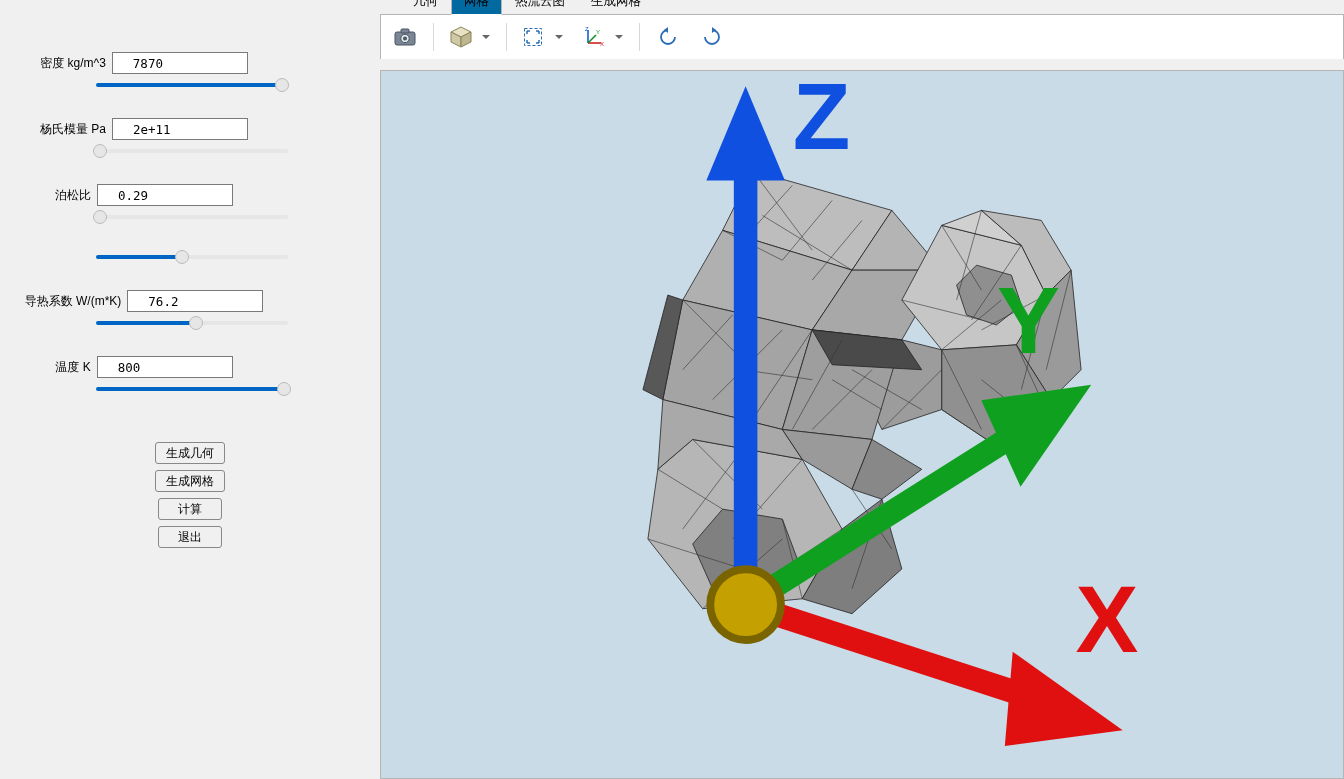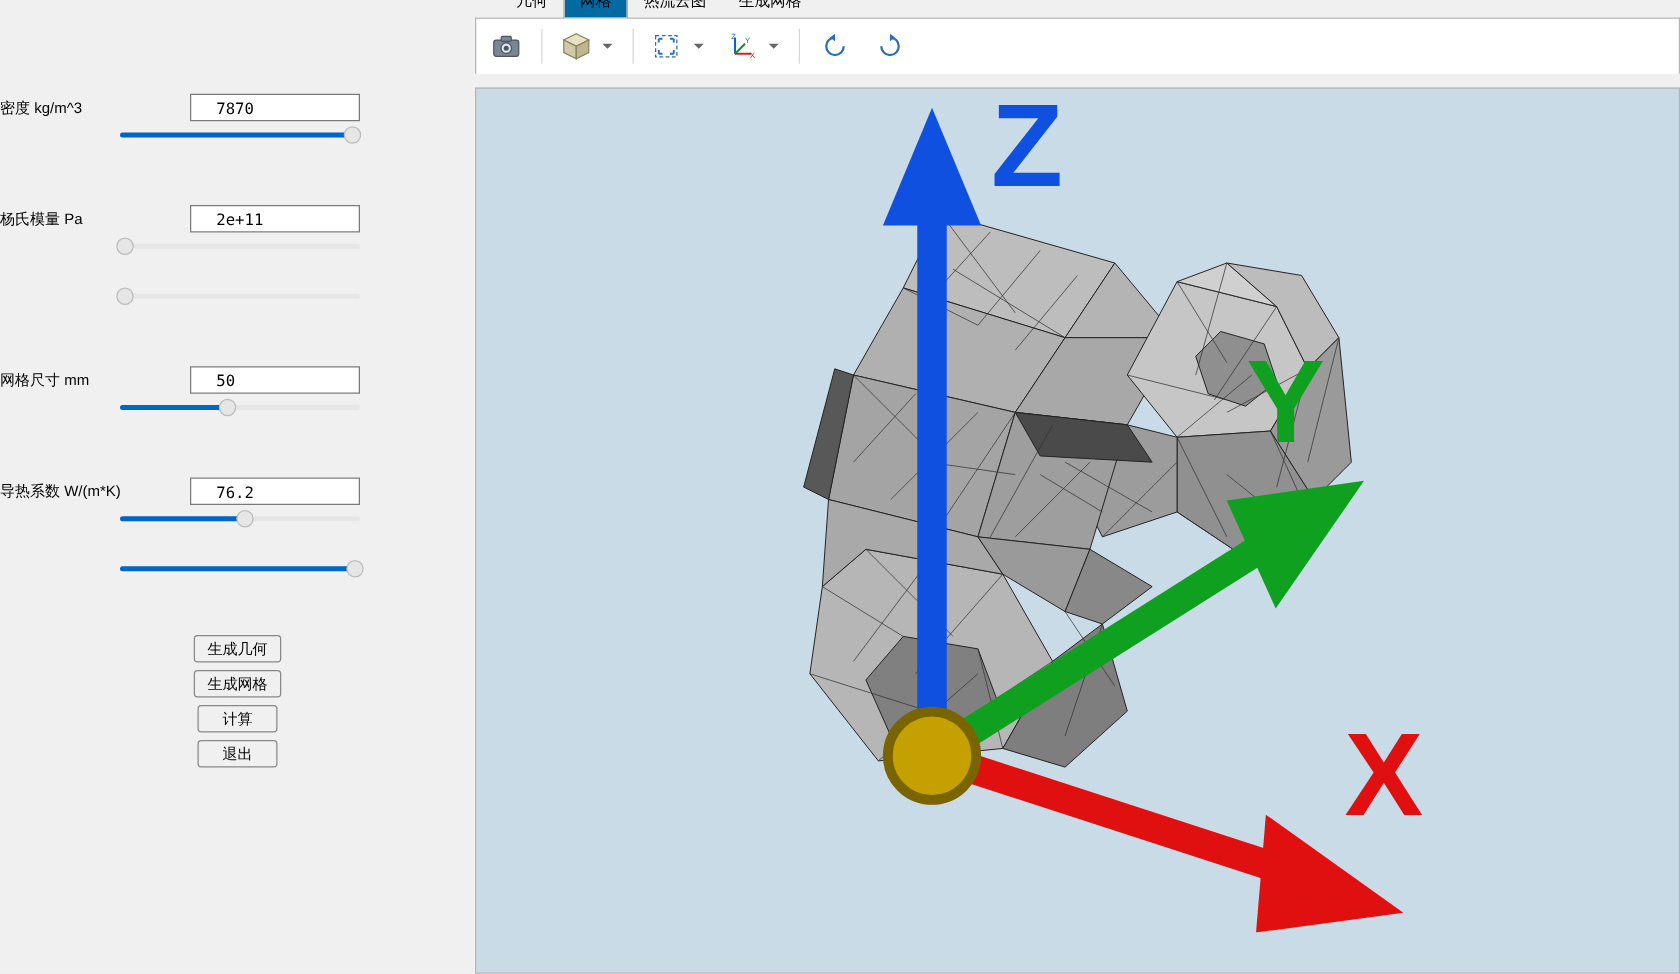"密度 kg/m^3" .param-row { justify-content: space-between -> center; margin-top: 23px -> none }
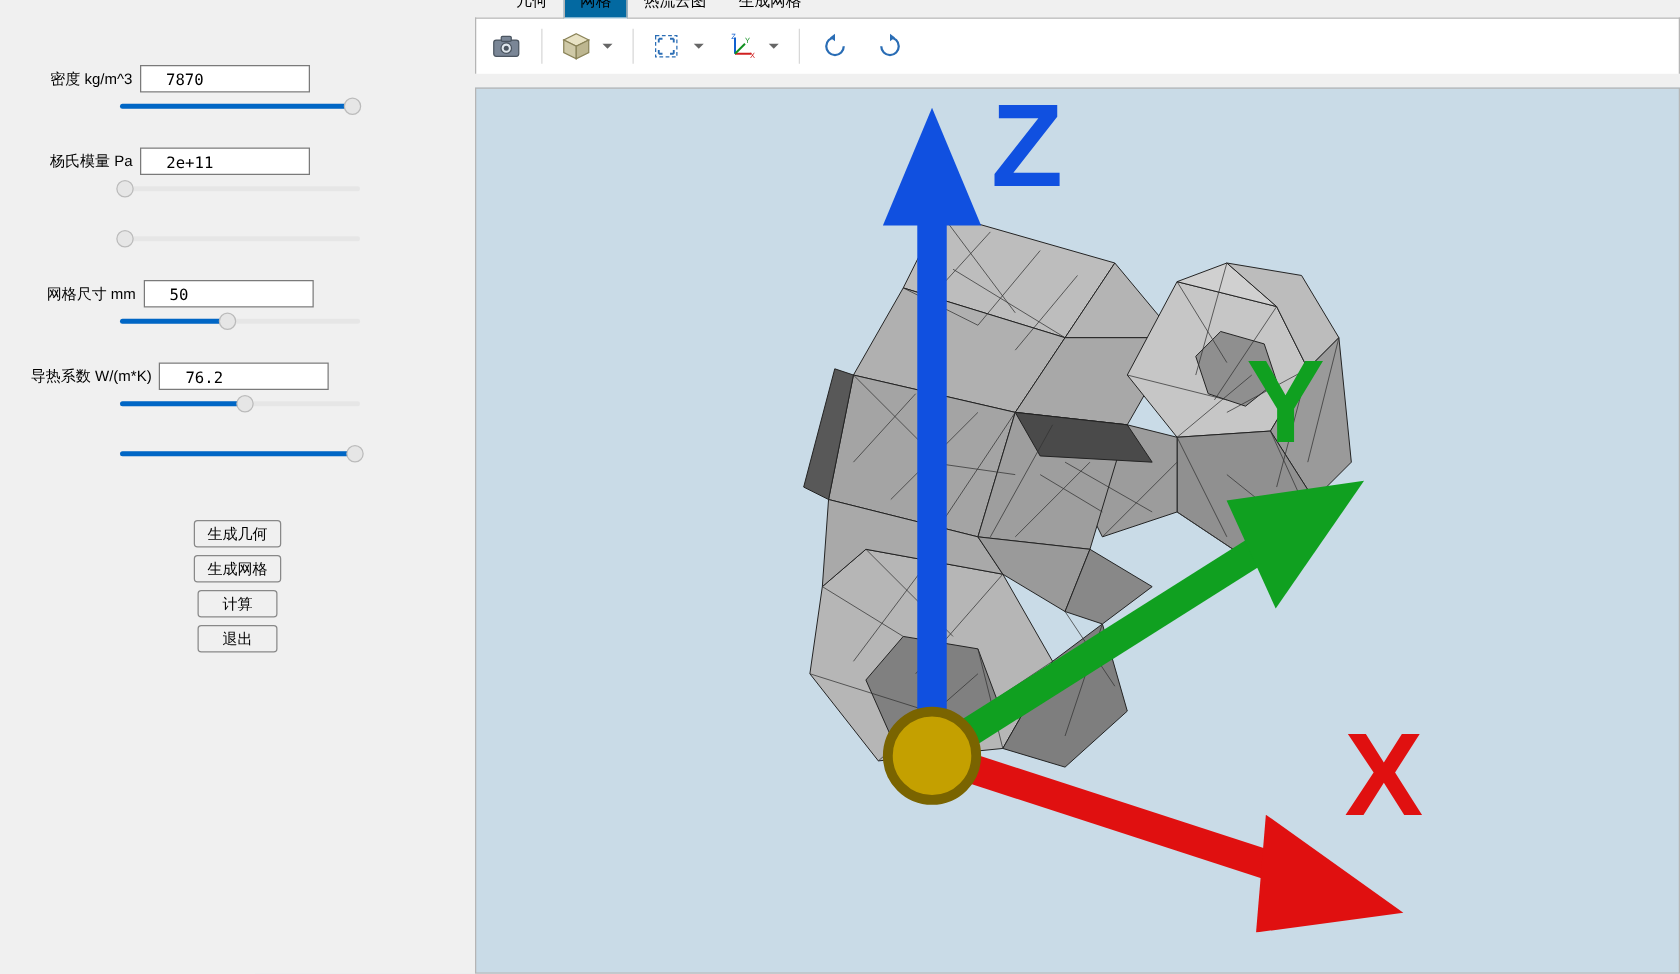"泊松比" div.param-row { html: none -> <div> <span>泊松比</span> <input> </div> }
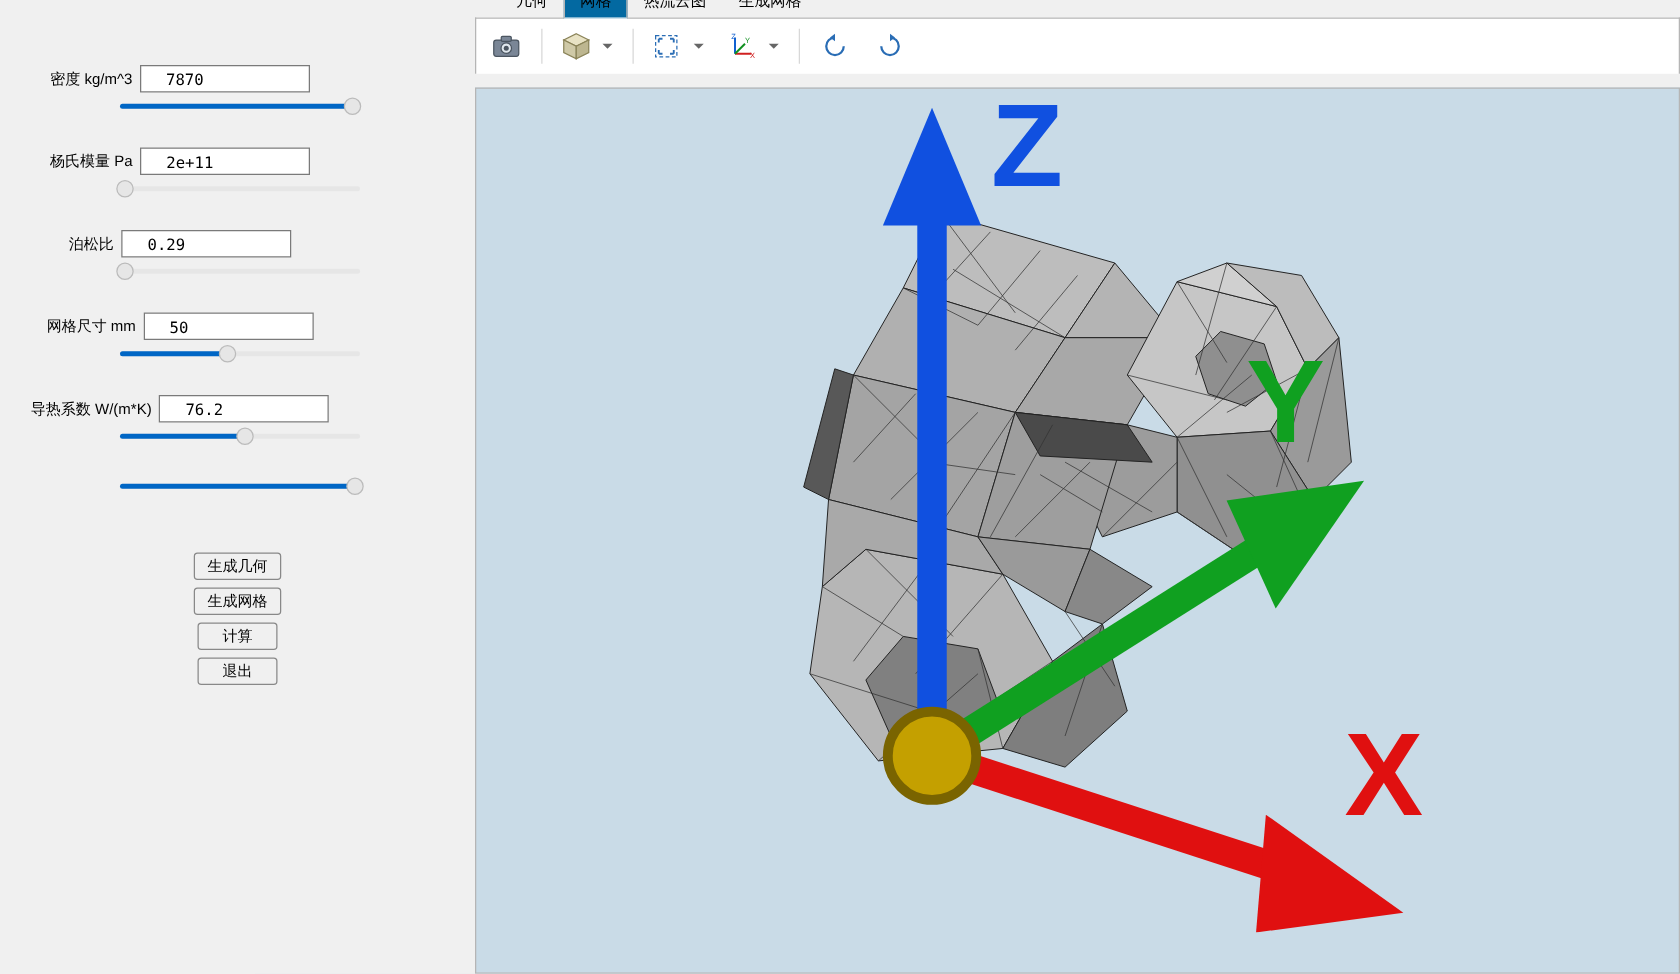"网格尺寸 mm" div.param-row { html: <div> <span>网格尺寸 mm</span> <input> </div> -> none }
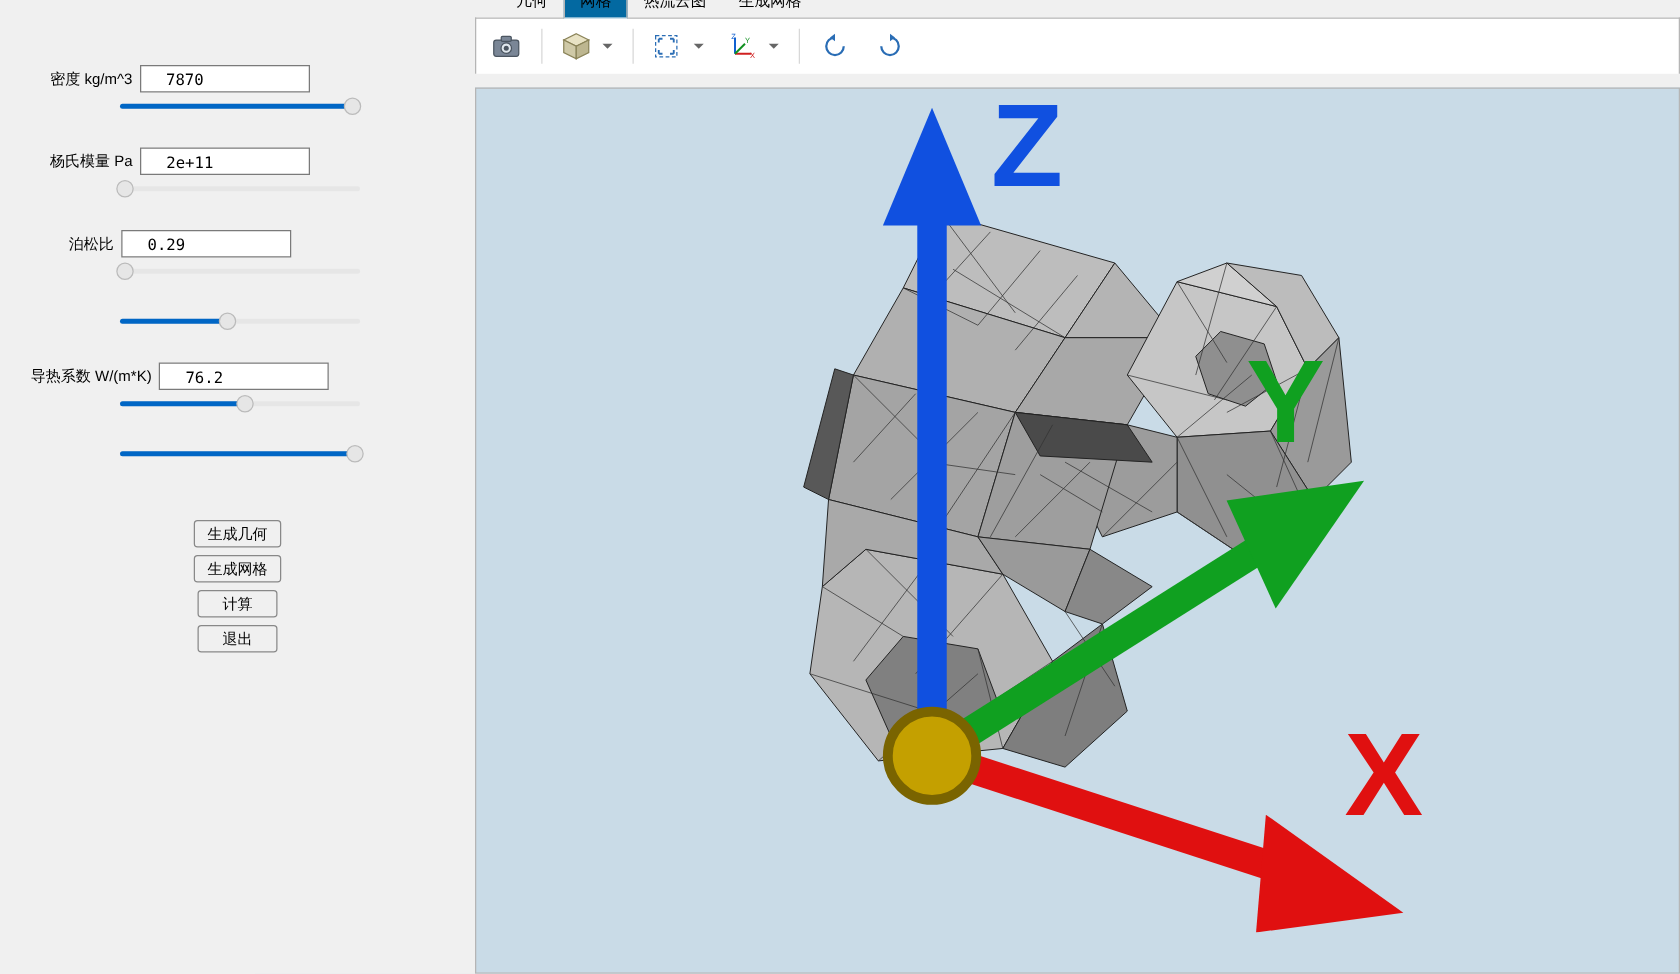"温度 K" div.param-row { html: none -> <div> <span>温度 K</span> <input> </div> }
